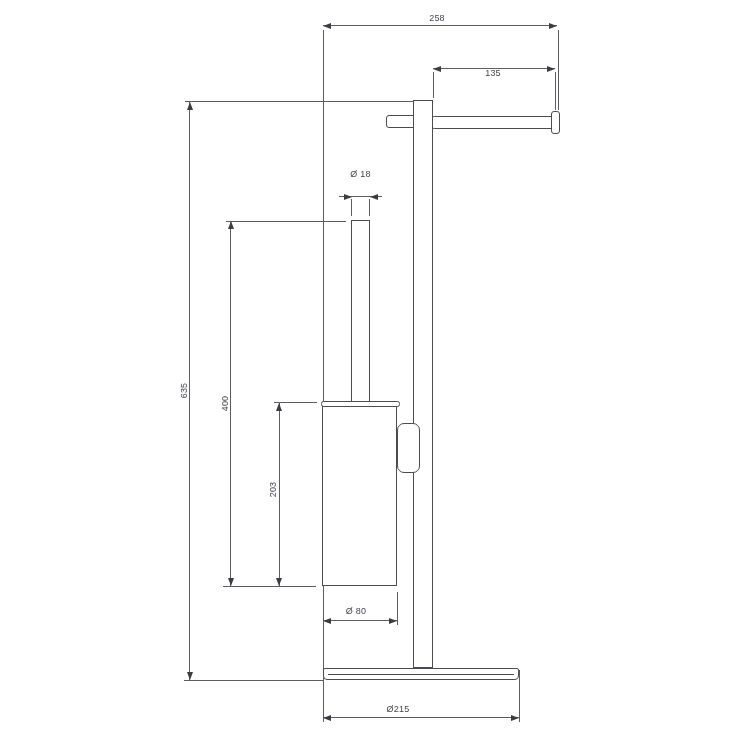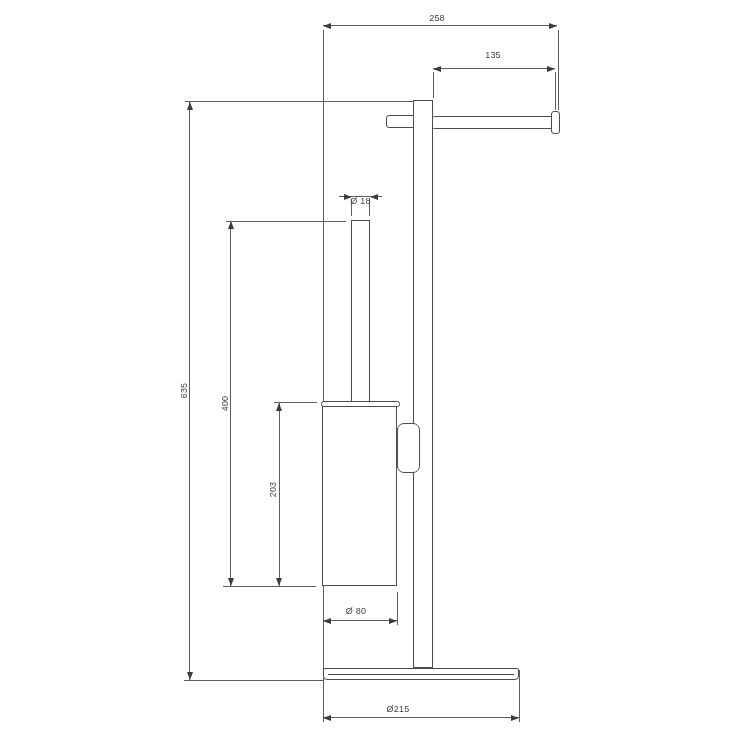"135" div.lbl { top: 50px -> 68px }
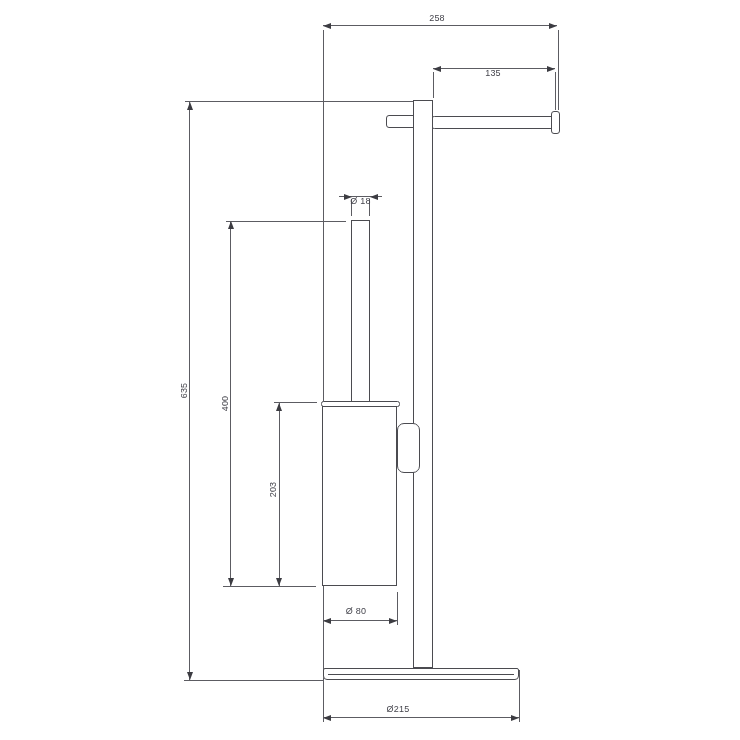"Ø 18" div.lbl { top: 196px -> 169px }
